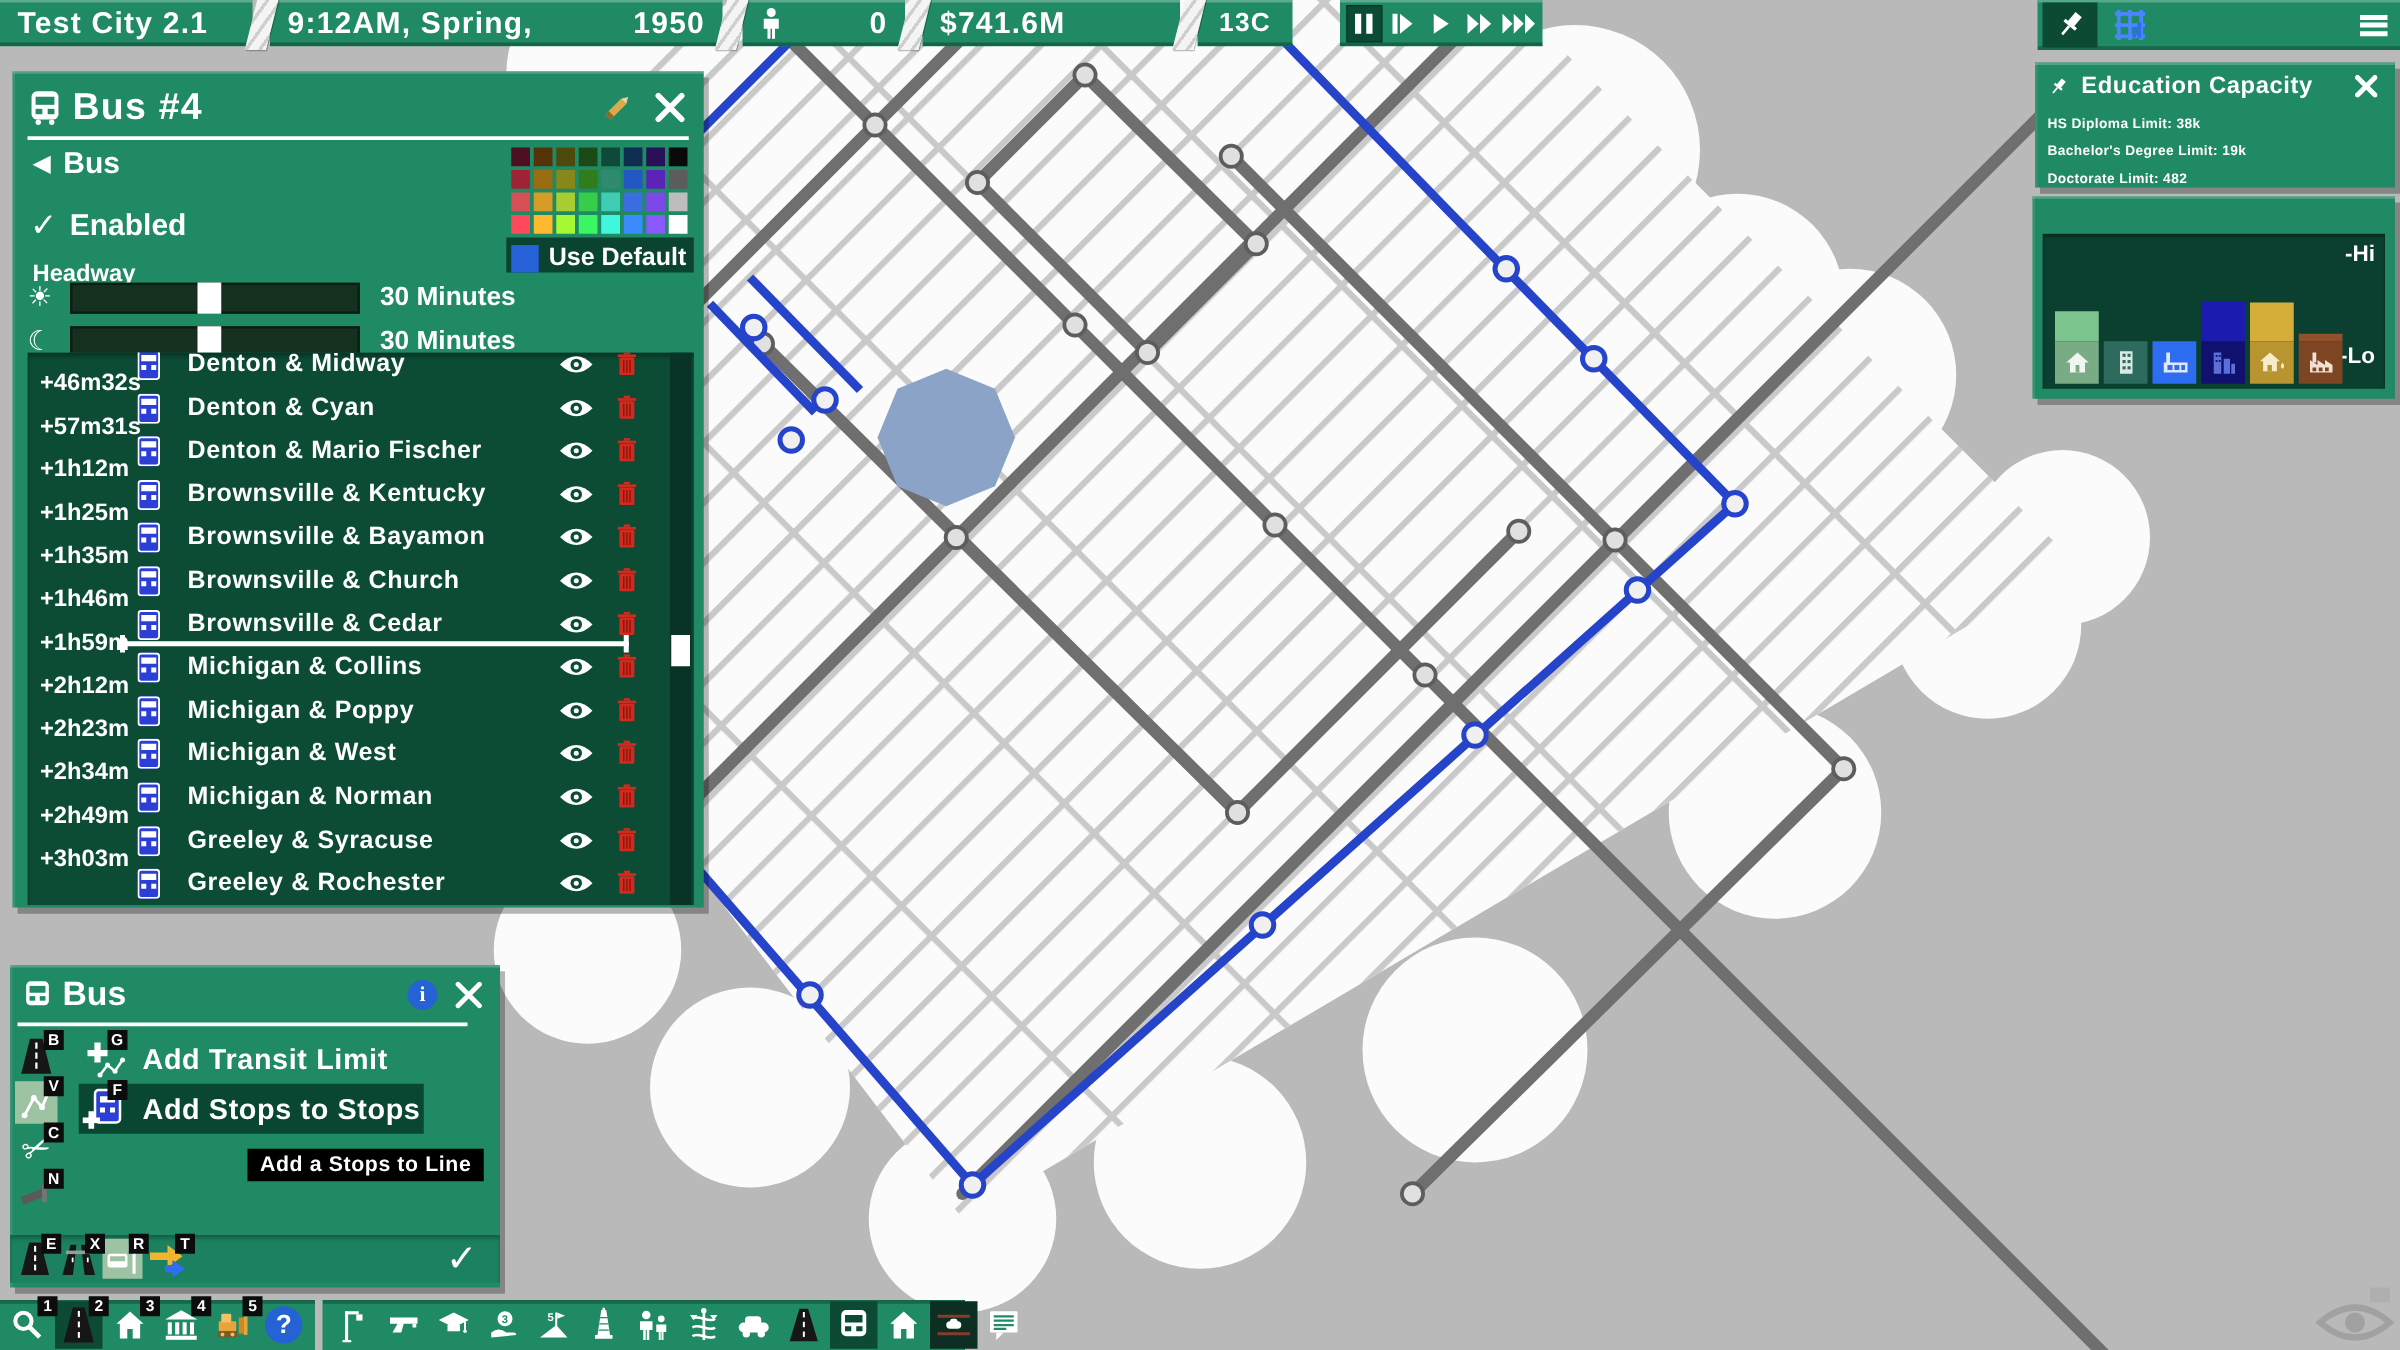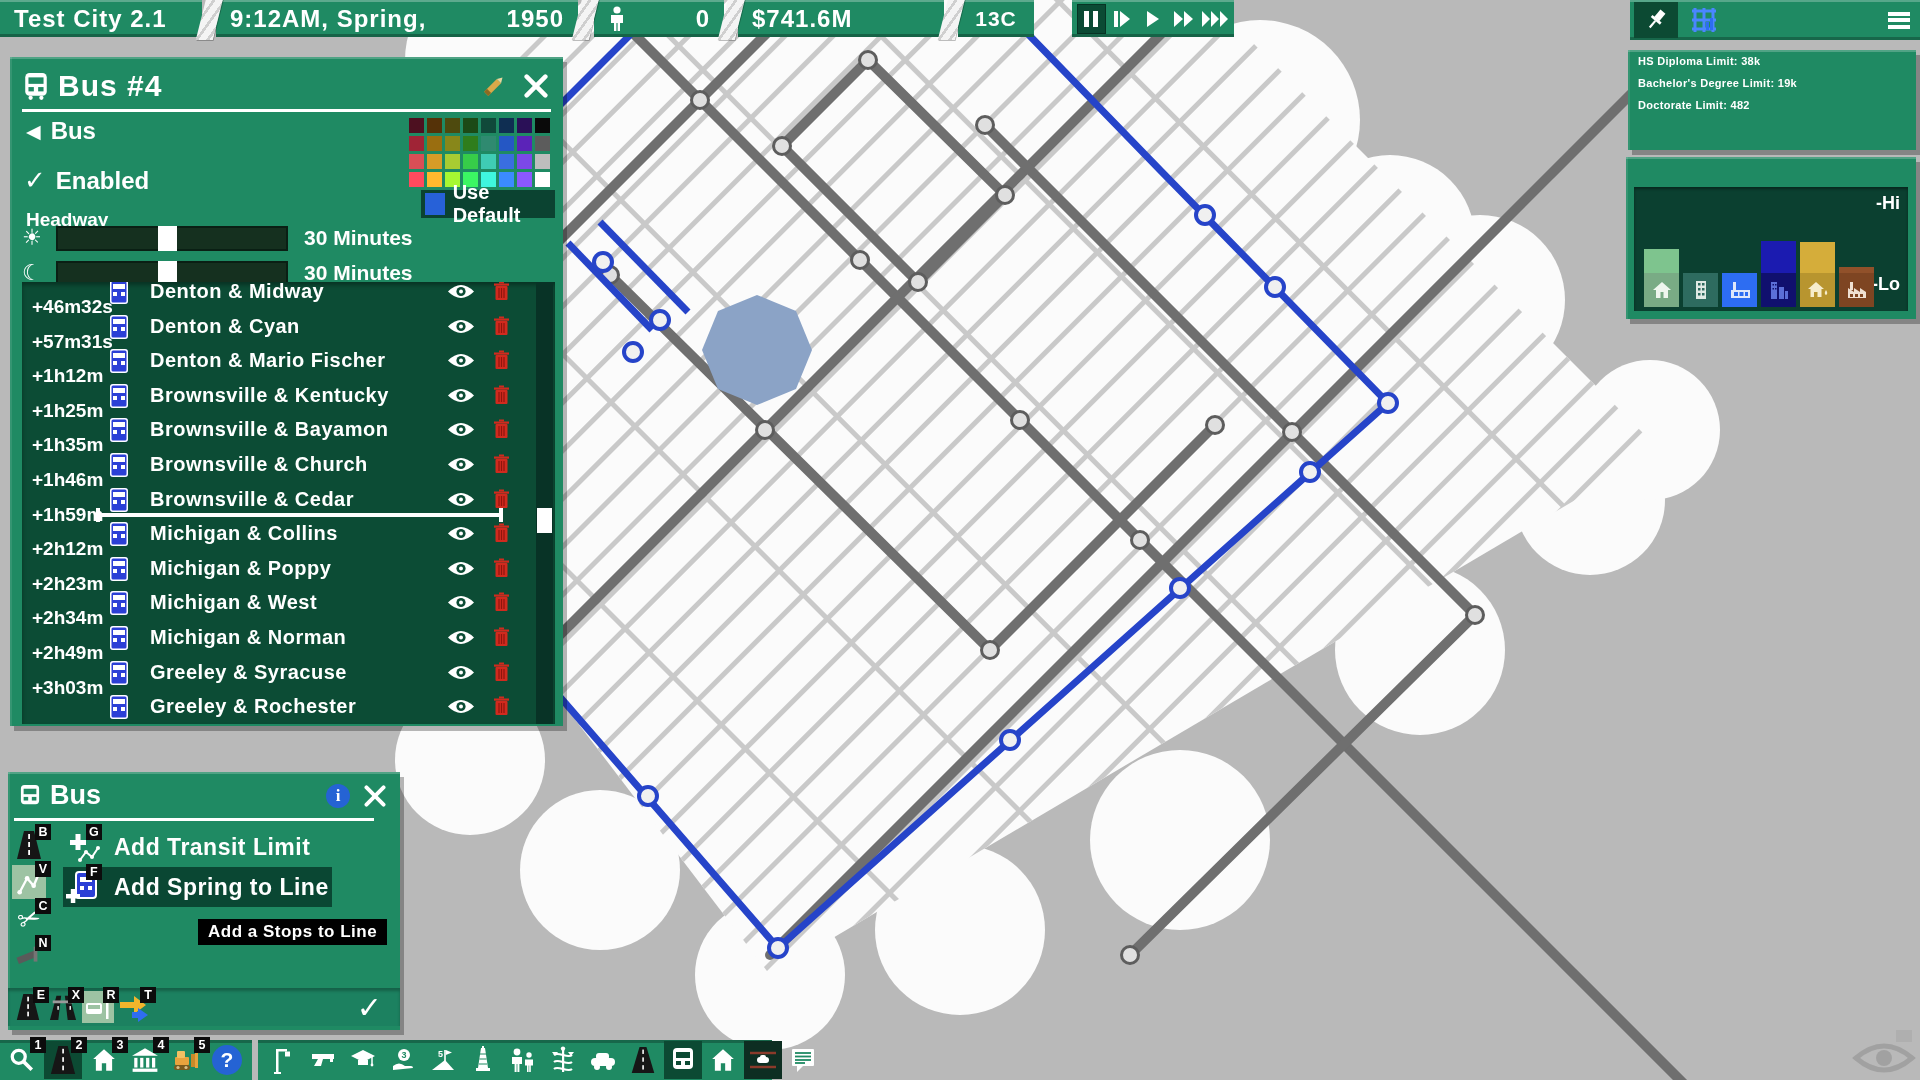"Education Capacity" div.phead { html: none -> <div> <svg> <g> <rect></rect> <rect></rect> <rect></rect> </g> </svg> <span>Education Capacity</span> <div> <svg> <g> <line></line> <line></line> </g> </svg> </div> </div> }
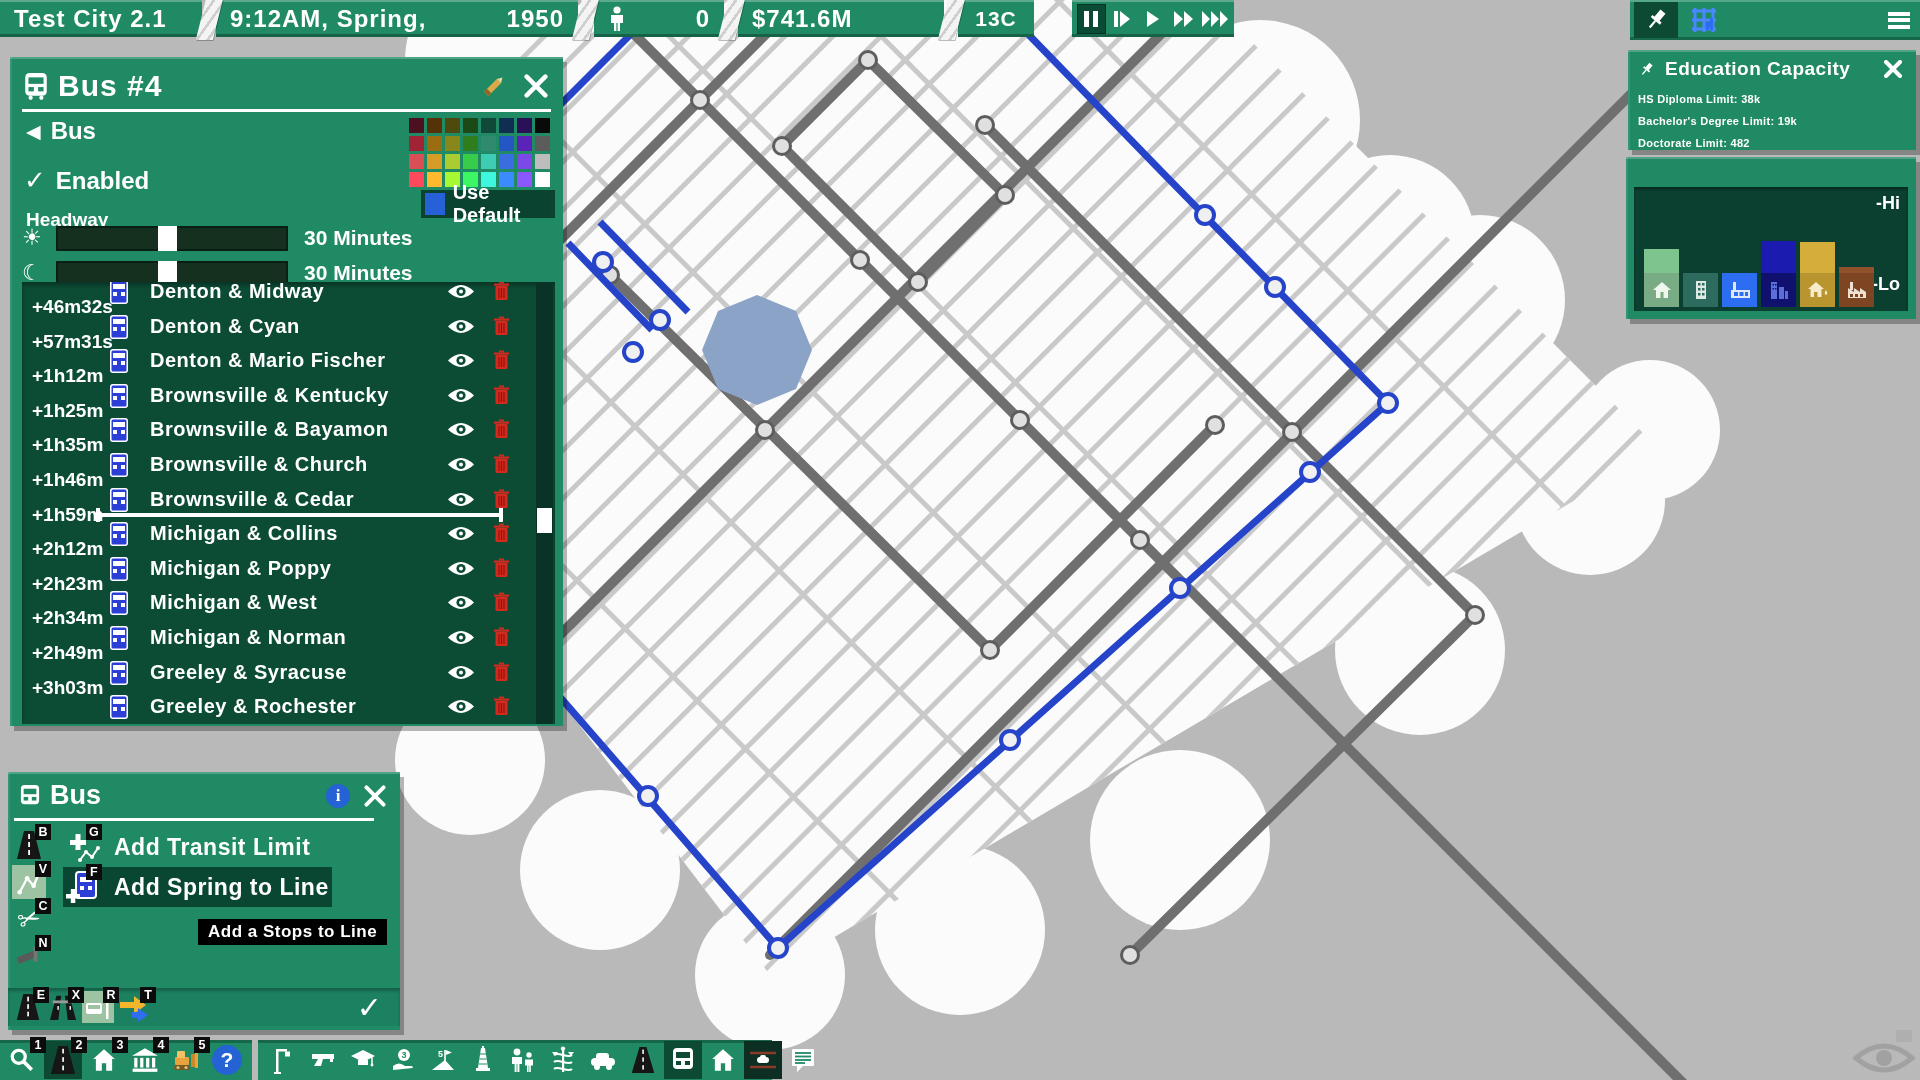"Use Default" .usedef { align-items: center -> flex-end; width: 134px -> 150px }
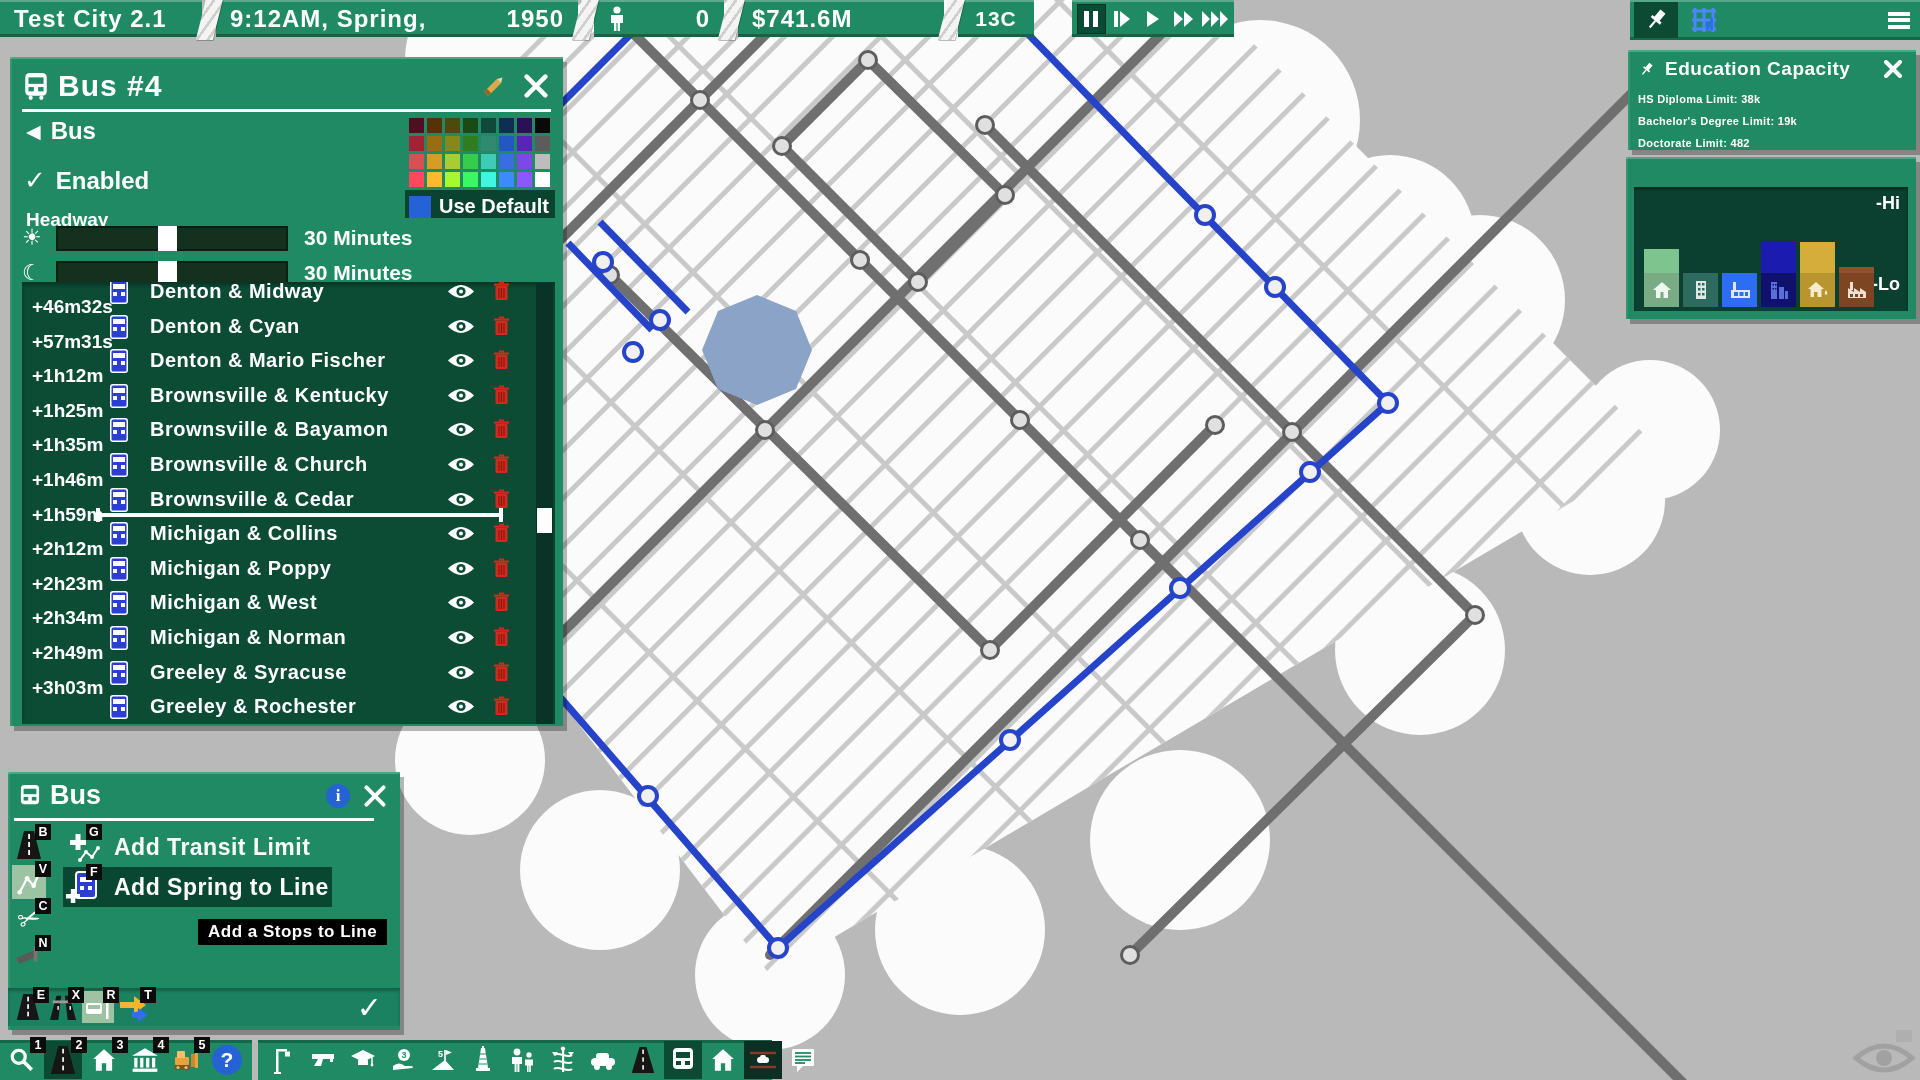"Add Spring to Line" span { text: Spring to Line -> Stops to Stops }
